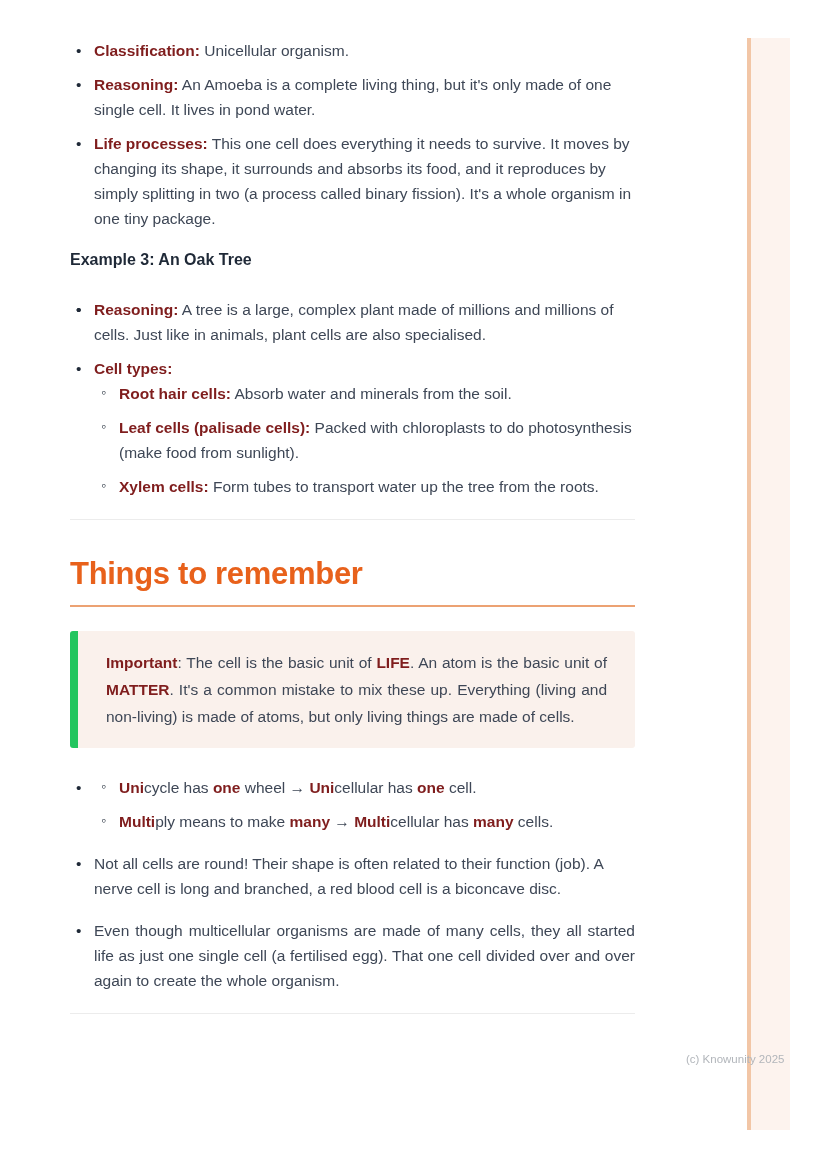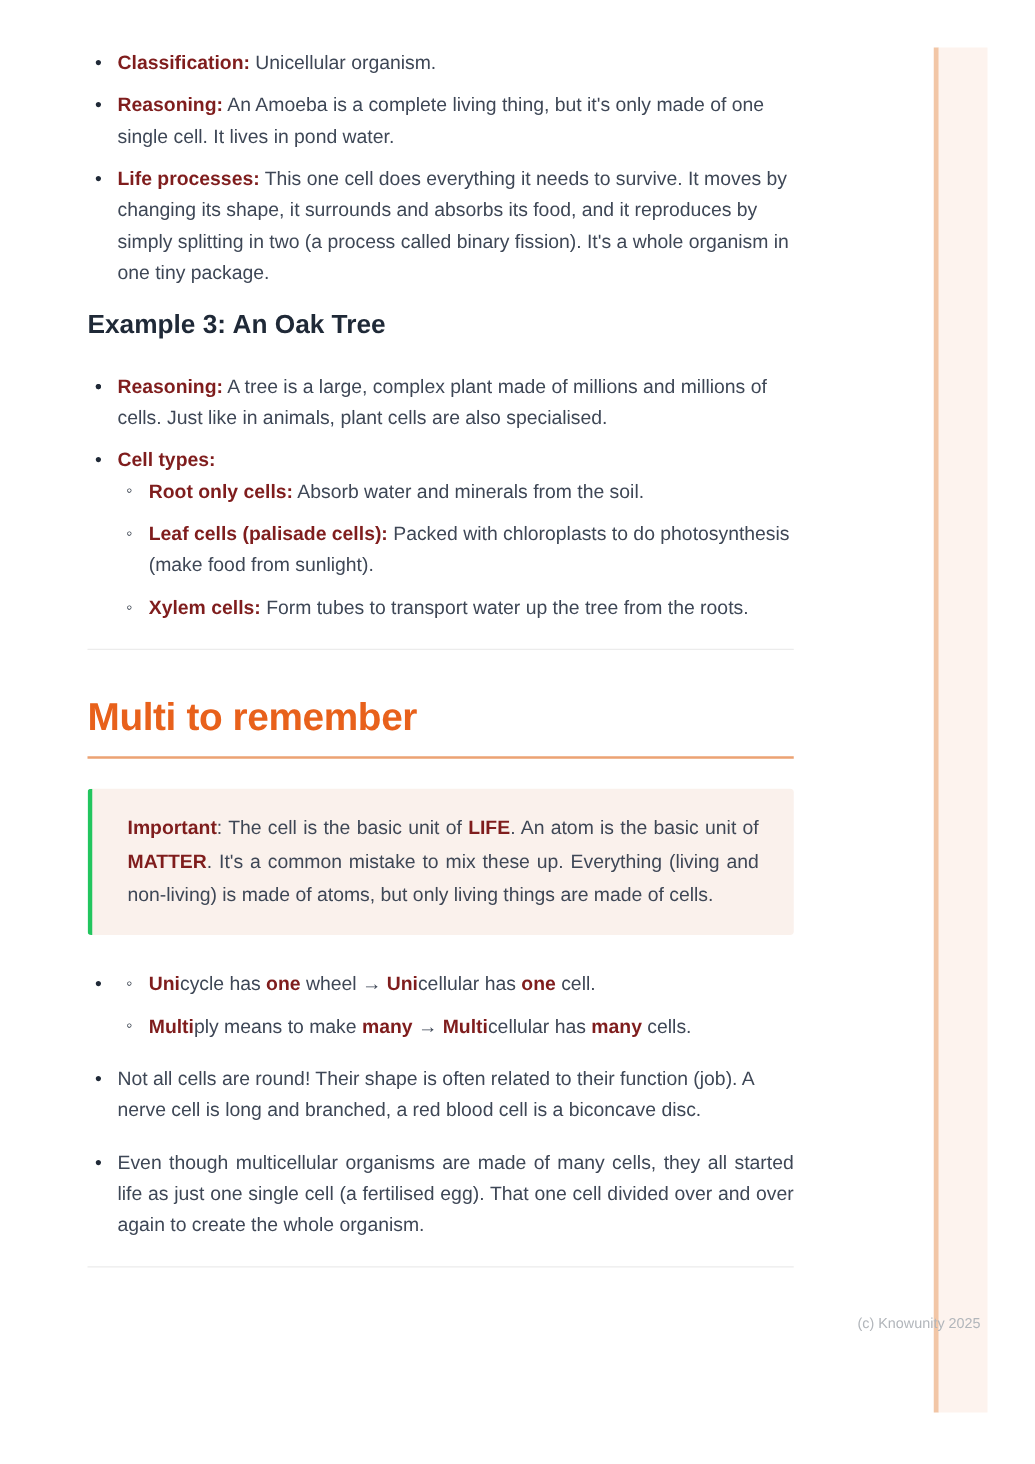"Example 3: An Oak Tree" h3 { font-size: 21px -> 16px }
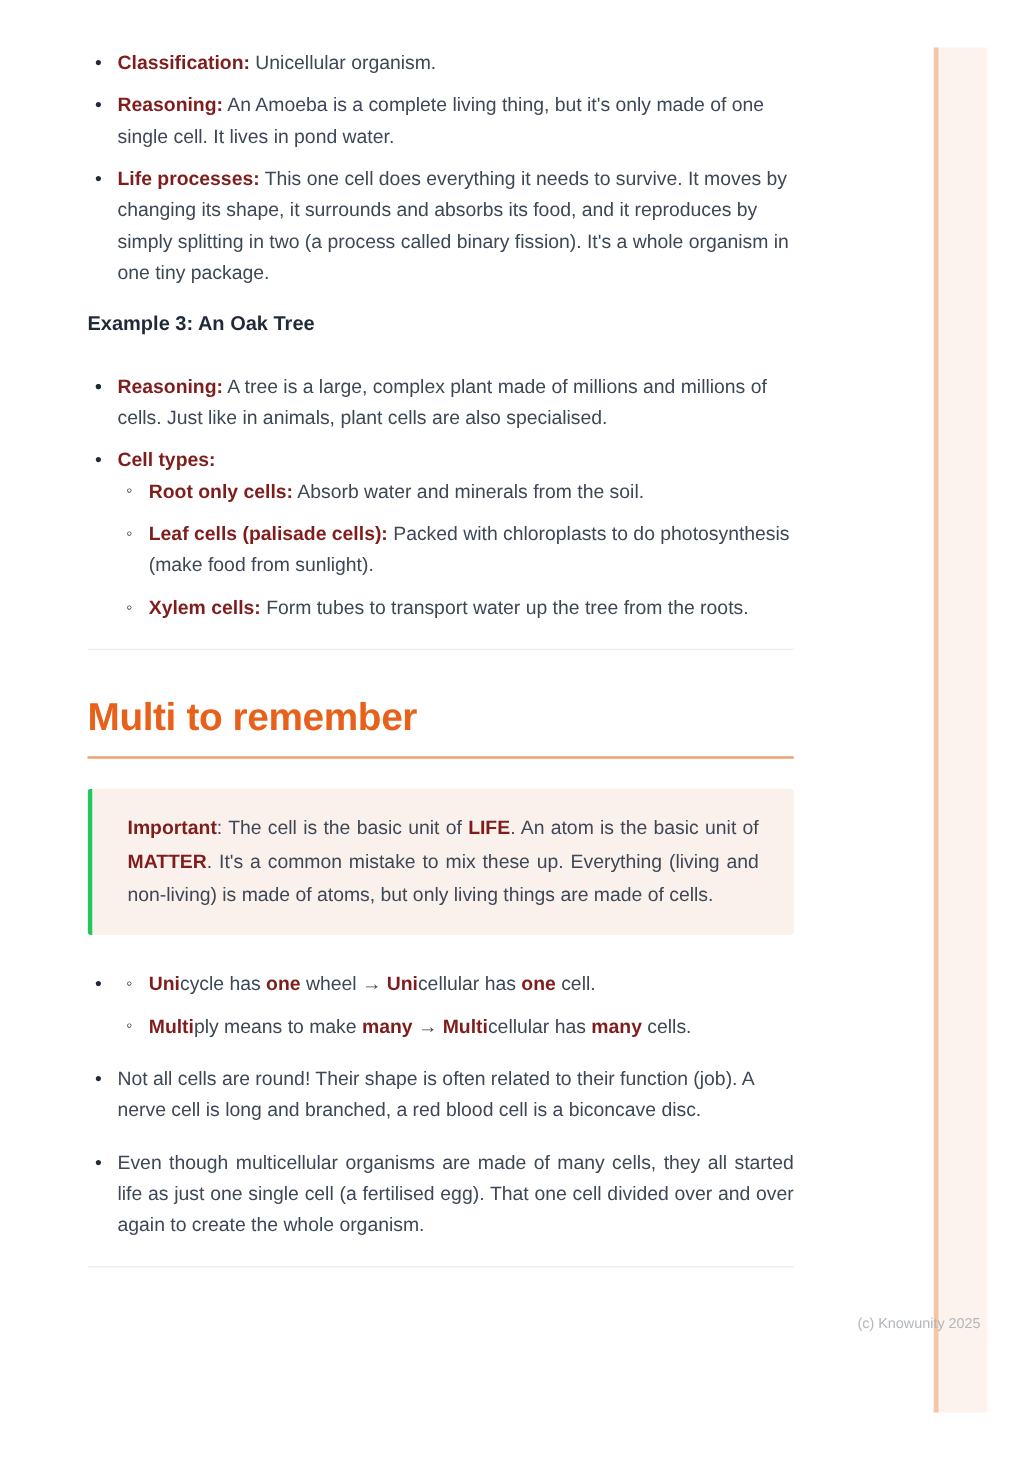"Root only cells:" strong { text: only -> hair }
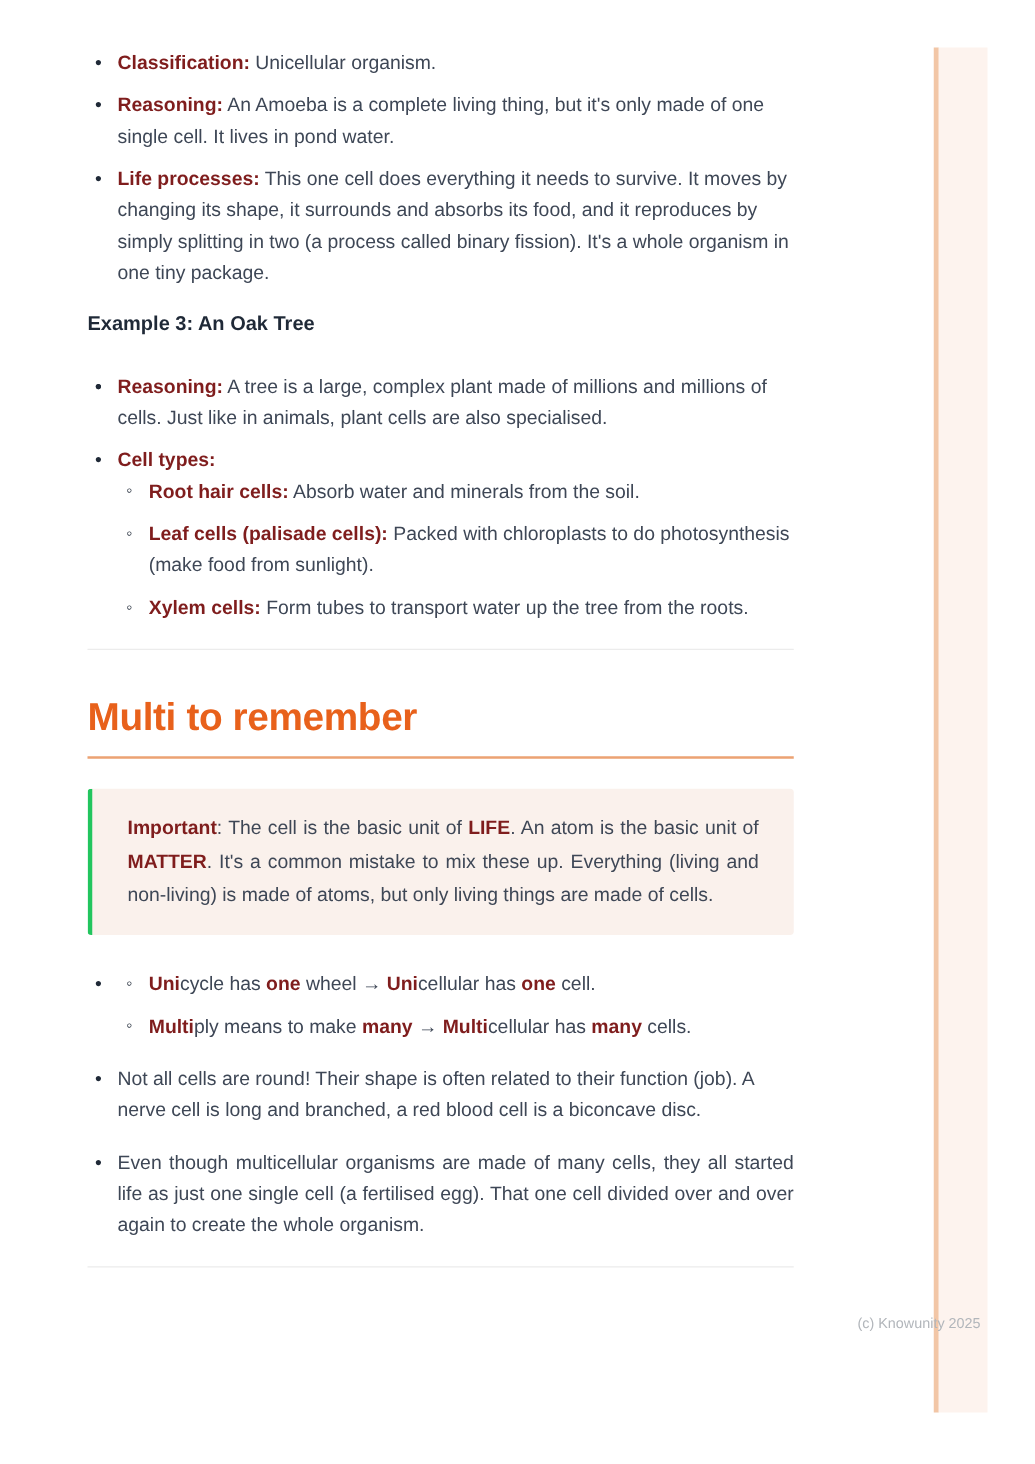"Multi to remember" h1 { text: Multi -> Things }
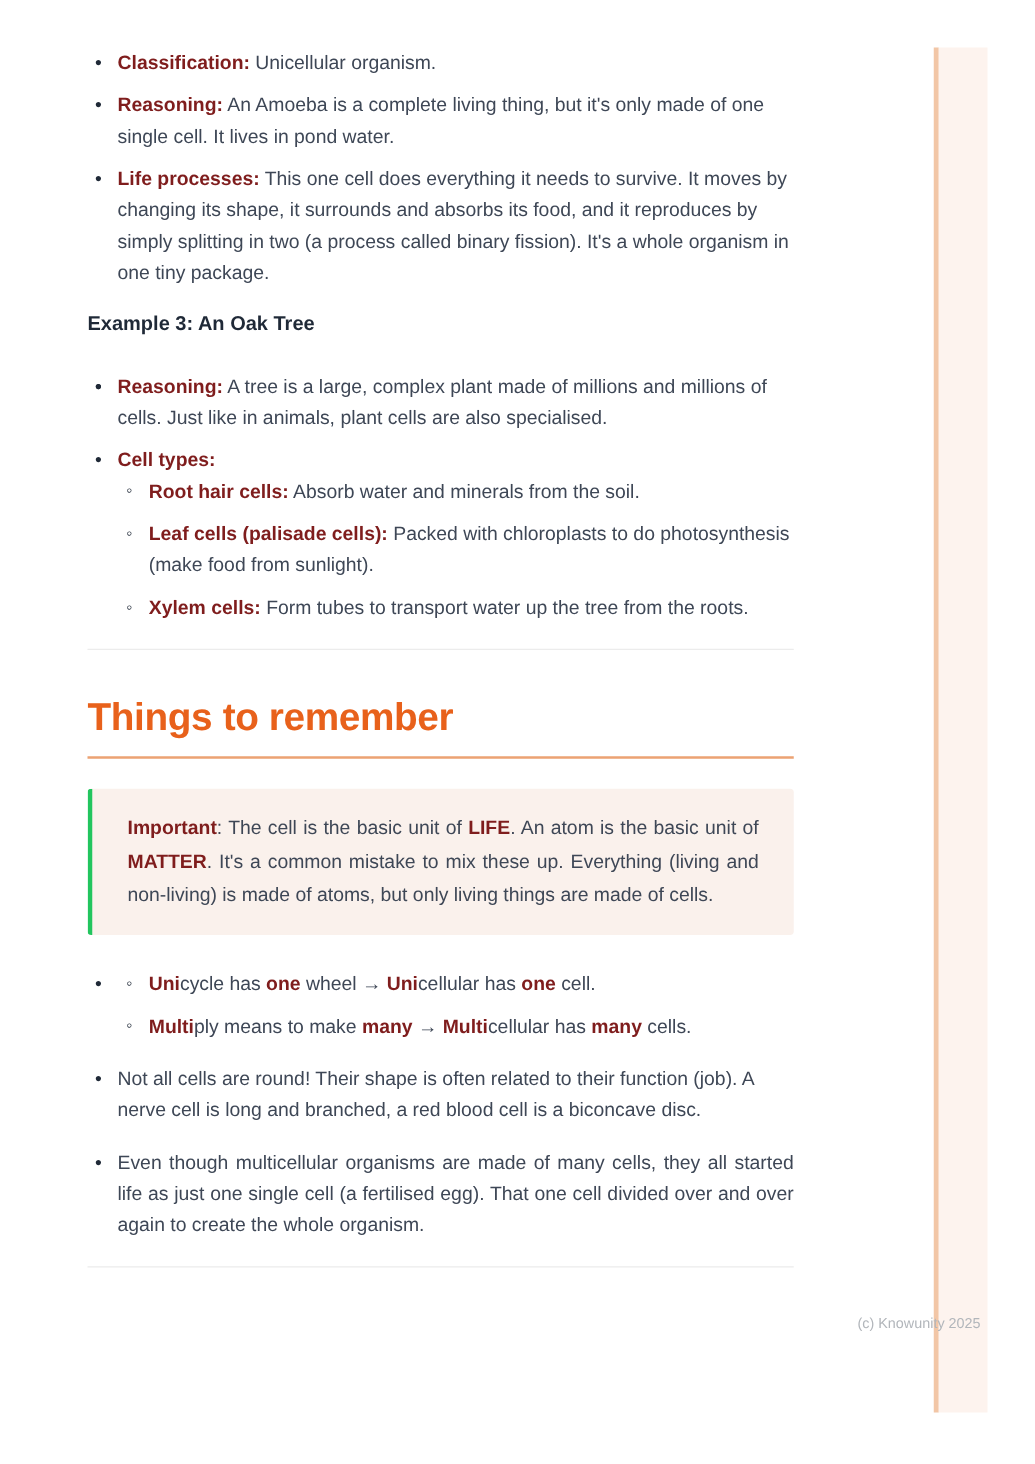"Important: The cell is the" .callout { border-left: 4px solid #22c55e -> 8px solid #22c55e }
